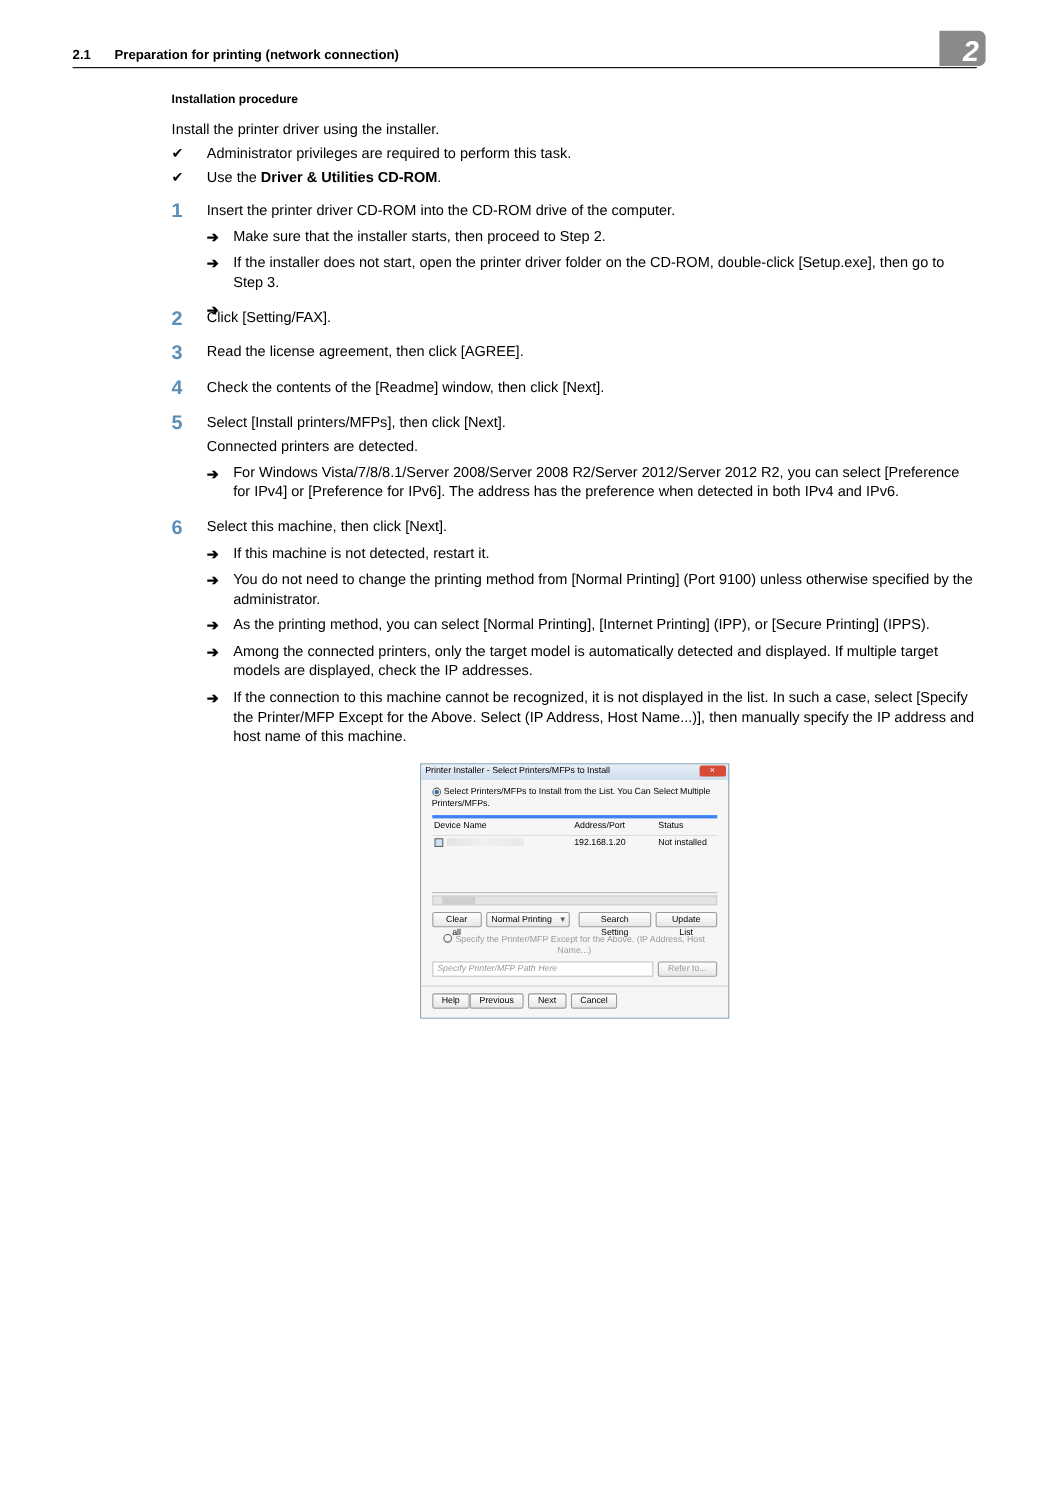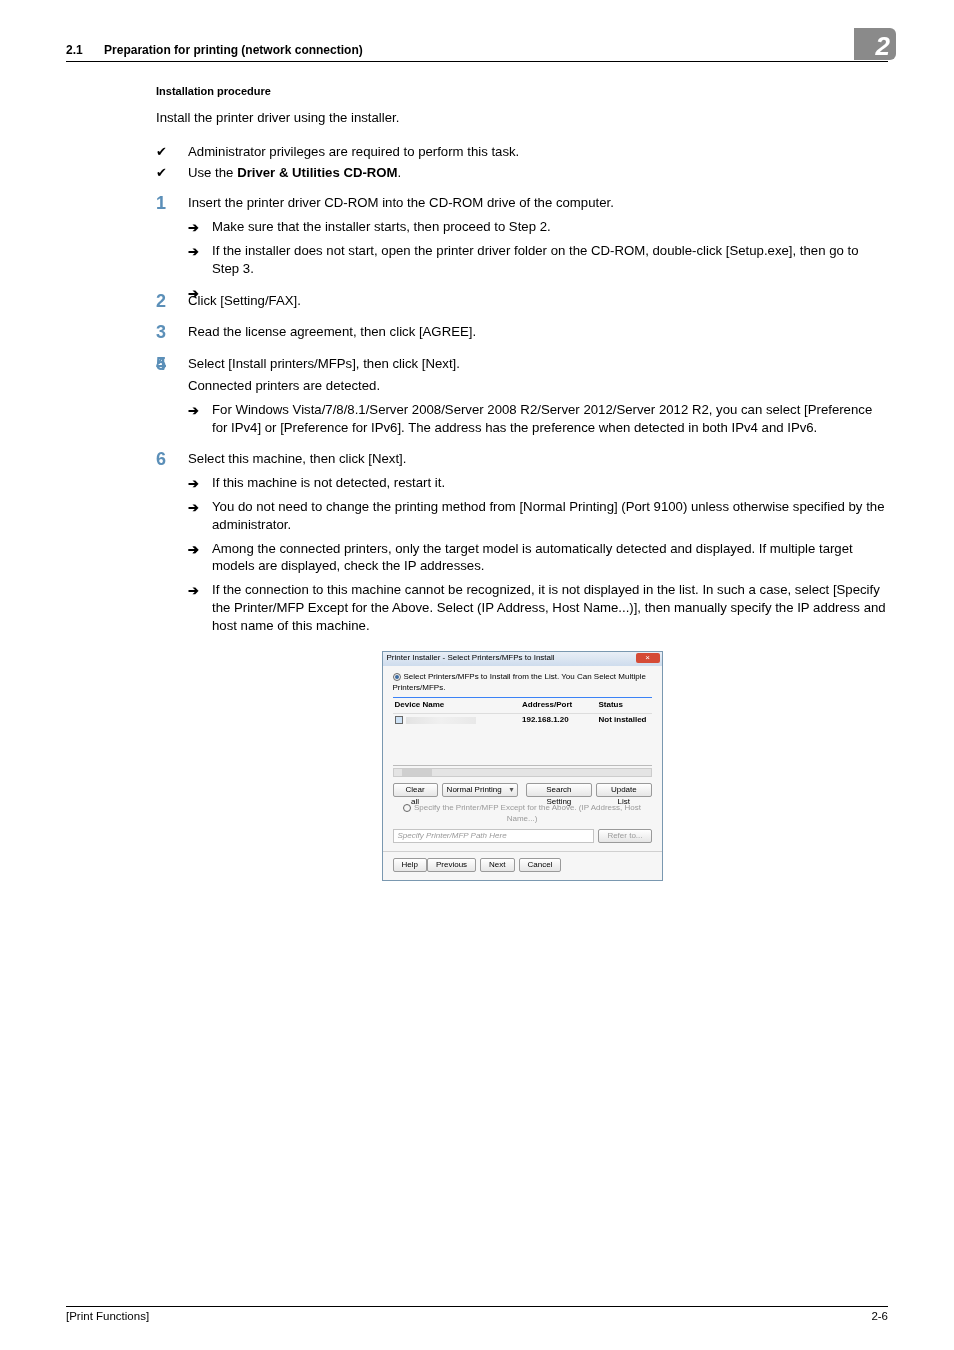"Install the printer driver using" .intro { margin-bottom: 16px -> 4px }
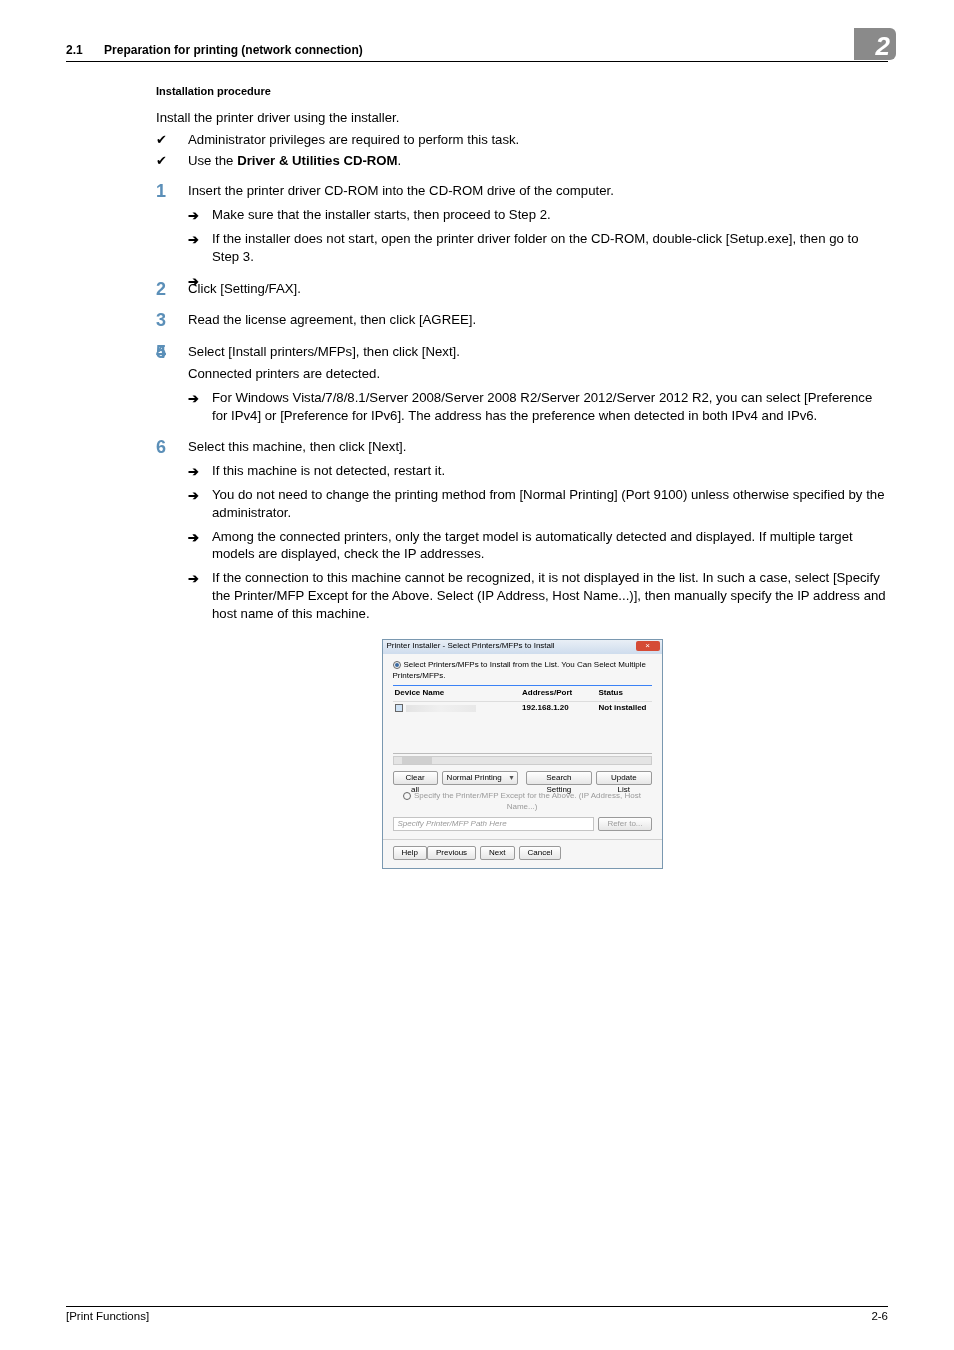"Check the contents of the" span { html: none -> <span>Check the contents of the [Readme] window, then click [Next].</span> }
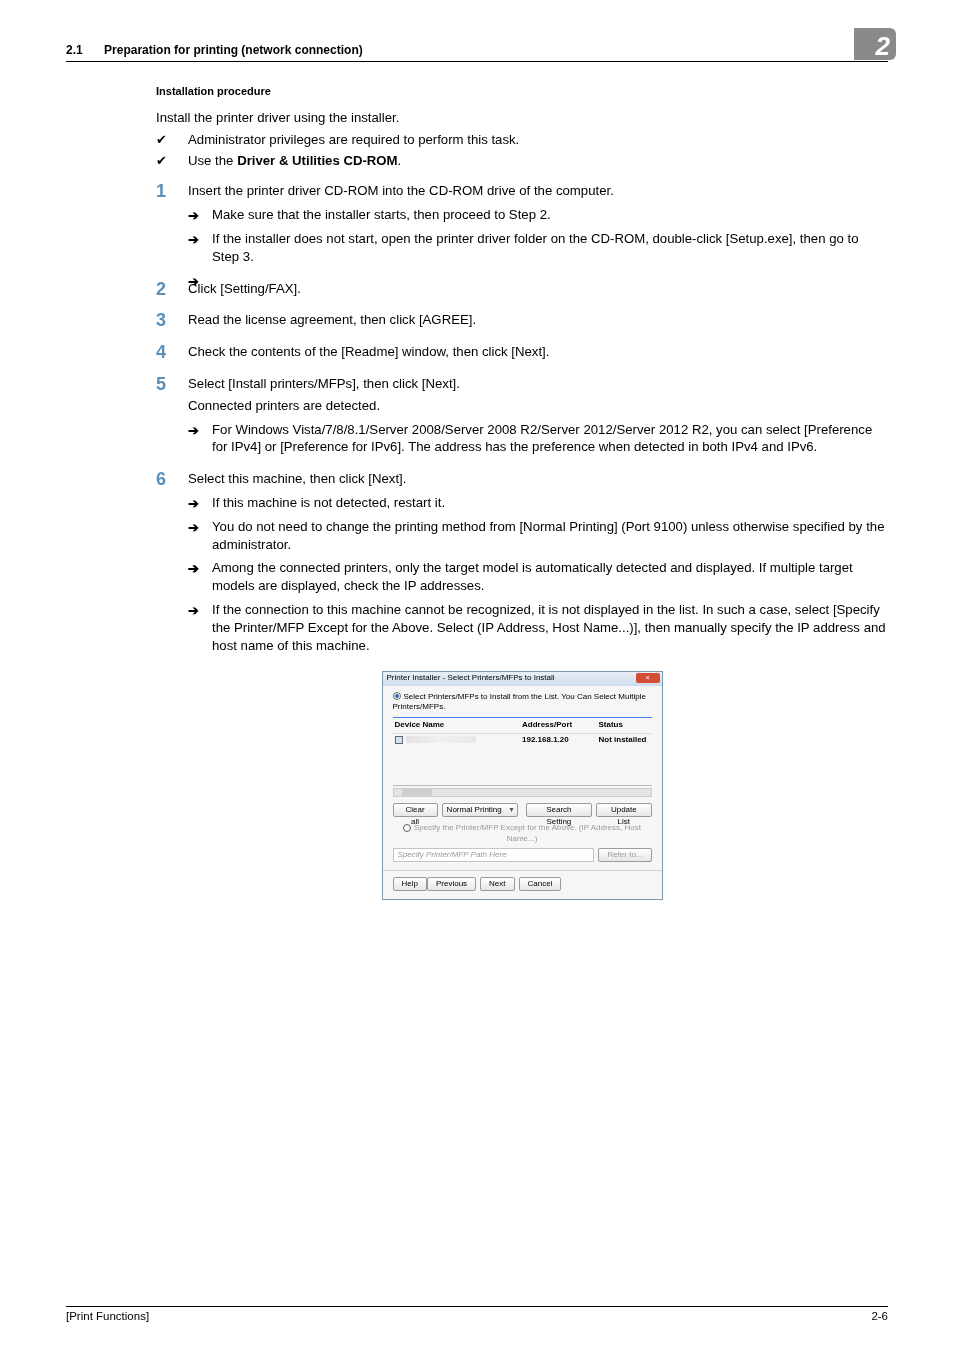"As the printing method, you" span { html: none -> <span>As the printing method, you can select [Normal Printing], [Internet Printing] (IPP), or [Secure Printing] (IPPS).</span> }
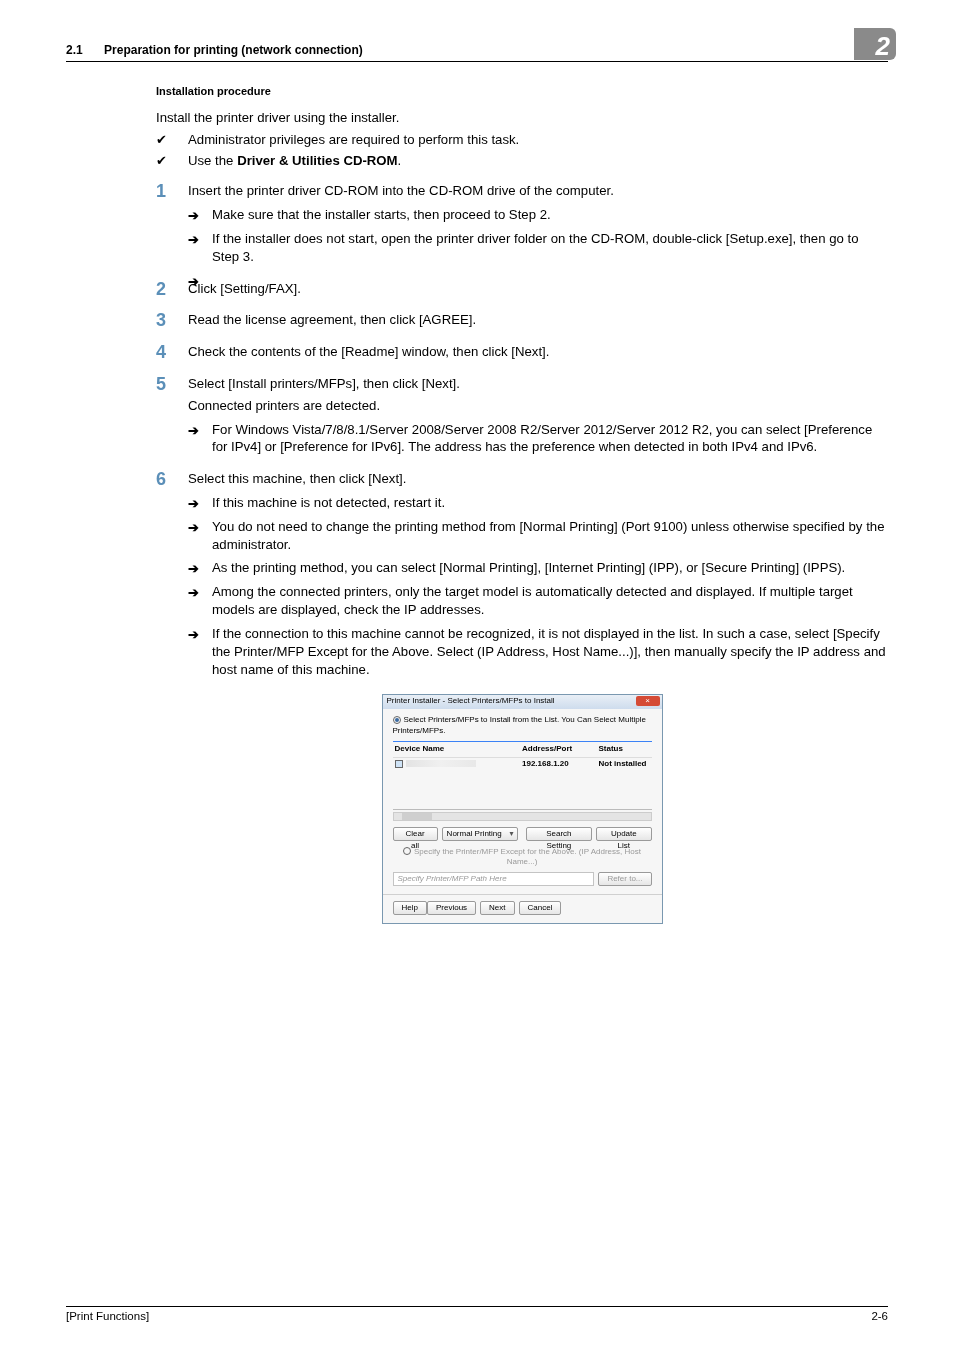"Device Name" .dlg-table { border-top: 1px solid #3b82f6 -> 3px solid #3b82f6; font-weight: bold -> none }
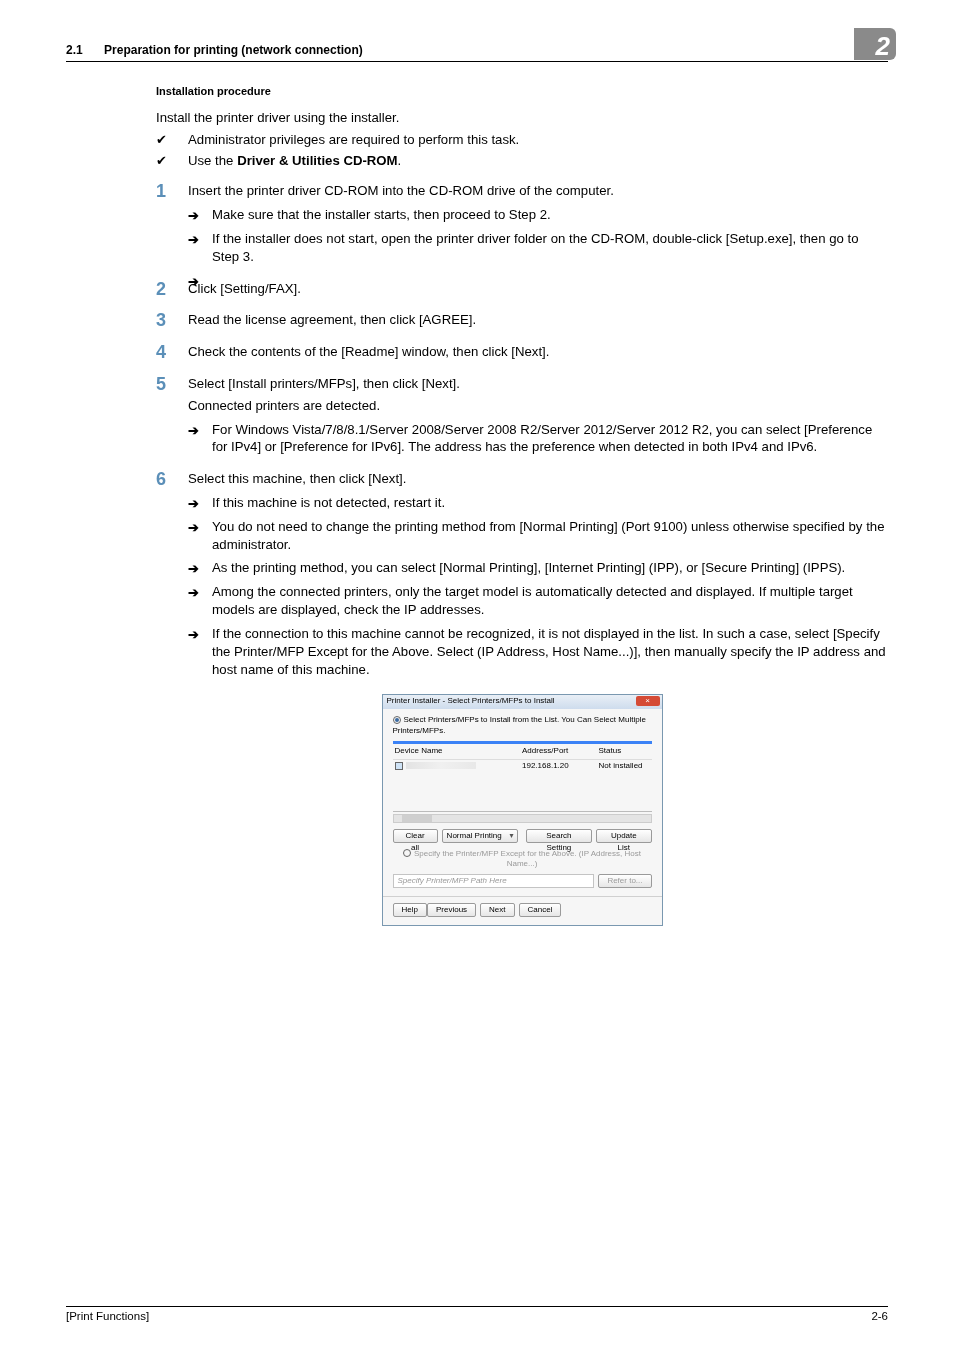"[Print Functions]" div.footer { html: <div> <span>[Print Functions]</span> <span>2-6</span> </div> -> none }
